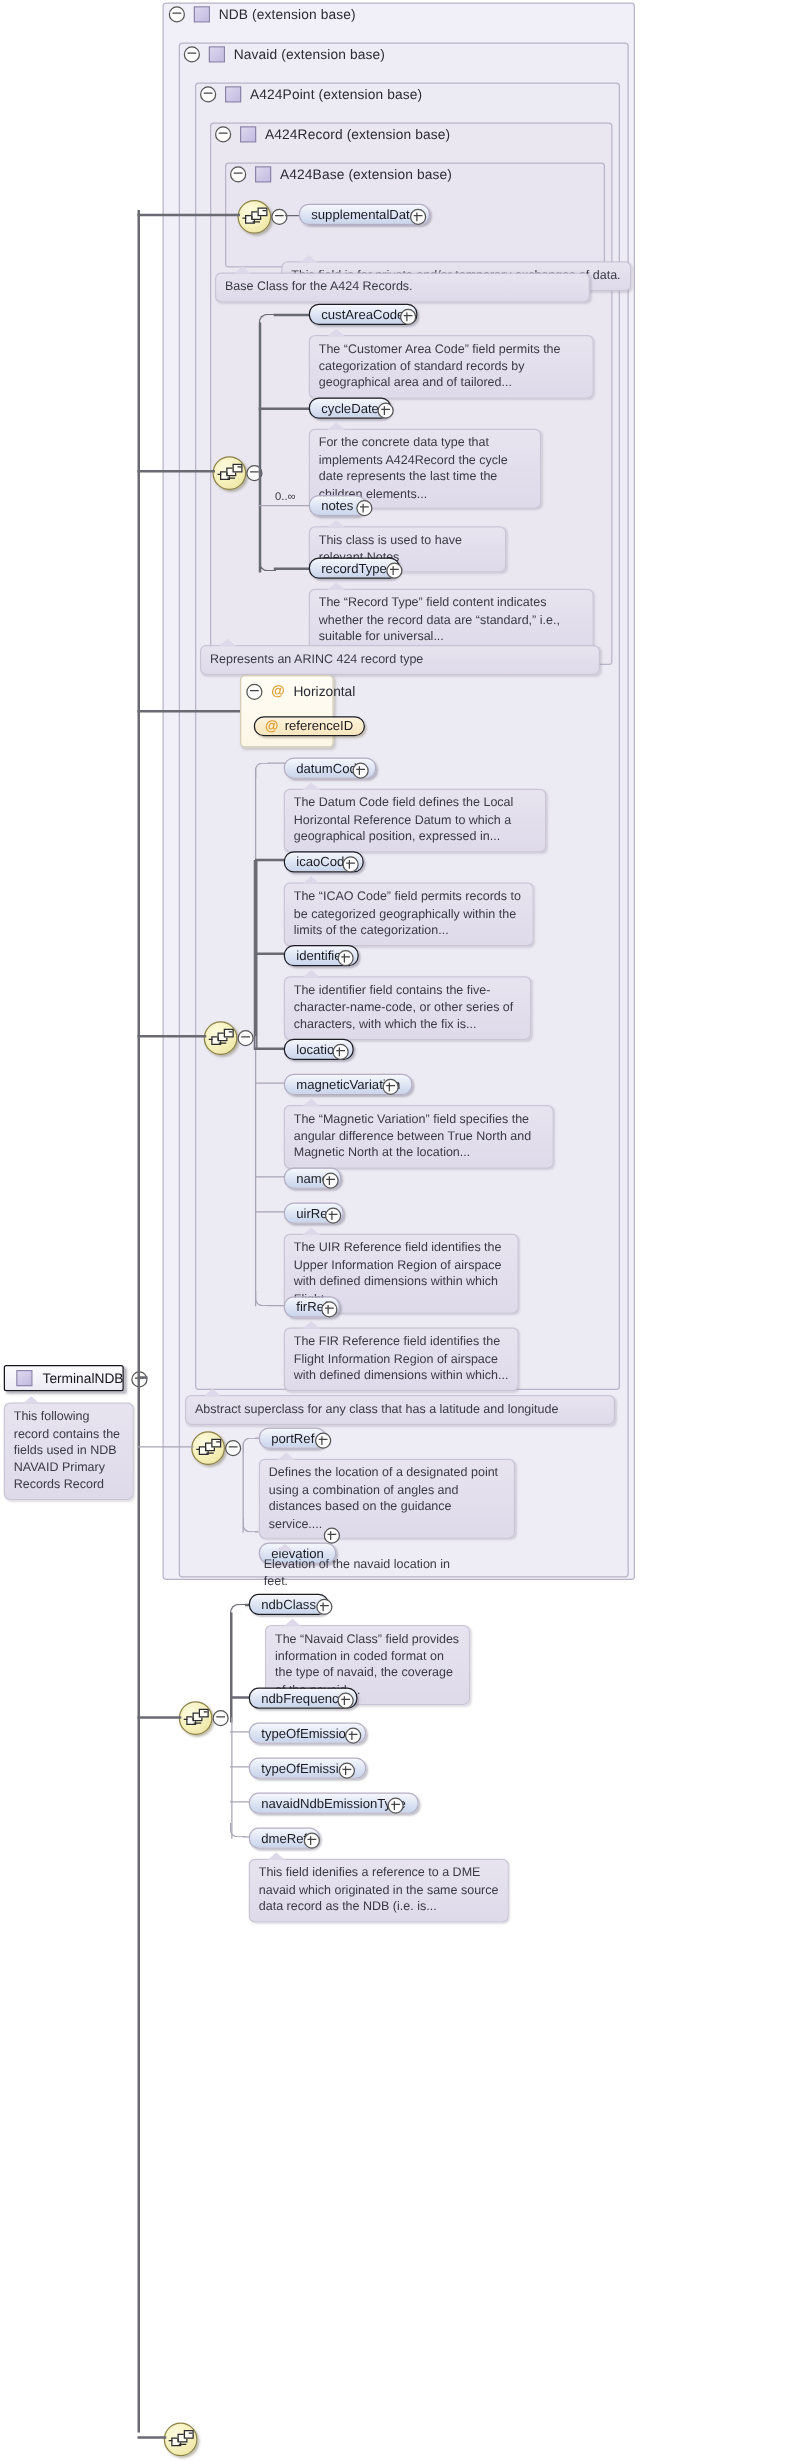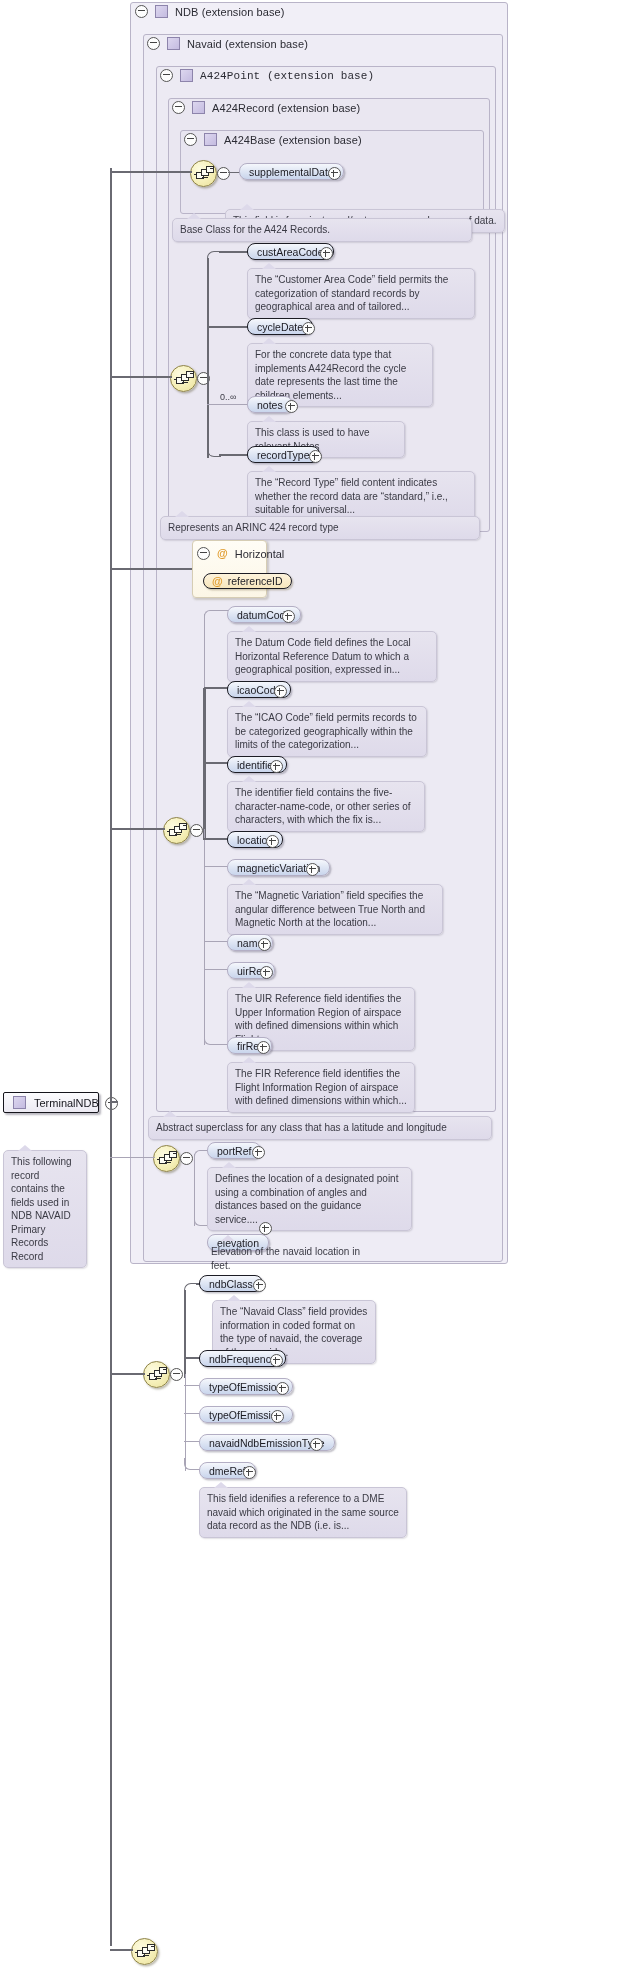"A424Point (extension base)" div.panel-hd { font-family: Liberation Mono, monospace -> none }
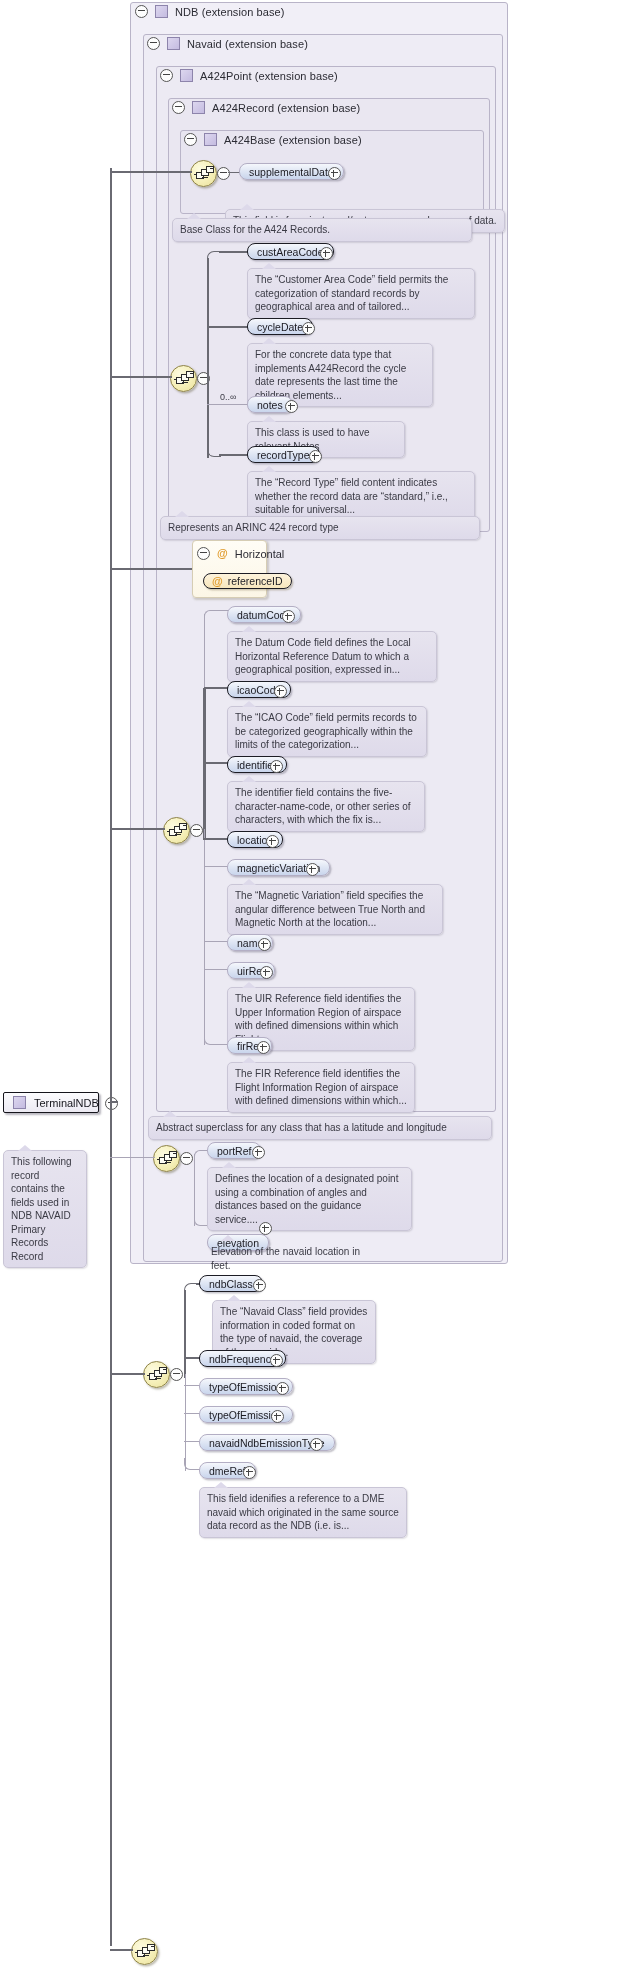"This following record contains the" div.anno { margin-top: 28px -> none; width: 84px -> 104px }
